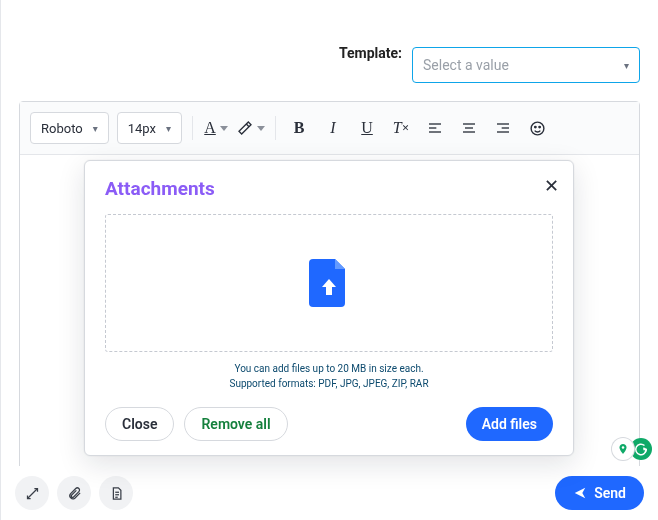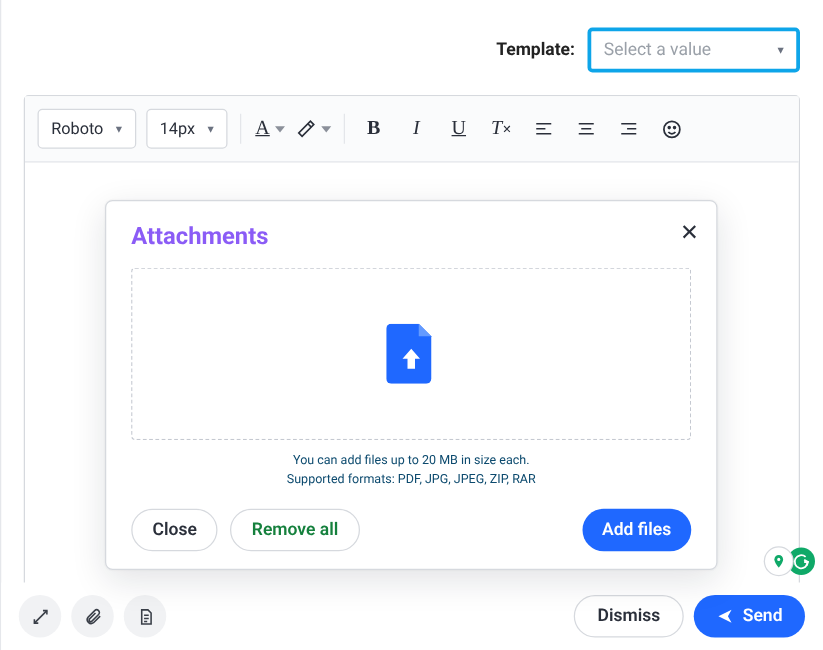"Select a value" .top-row .select { border: 3px solid #0ea5e9 -> 1px solid #0ea5e9; margin-top: none -> 25px; width: 170px -> 228px }
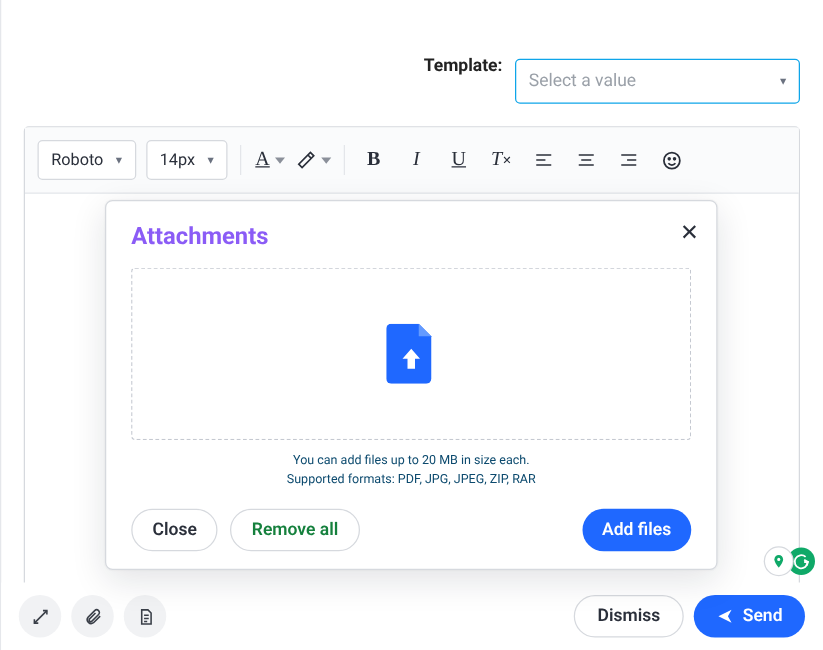"Dismiss" div.pill-btn { html: <div> <span>Dismiss</span> </div> -> none }
